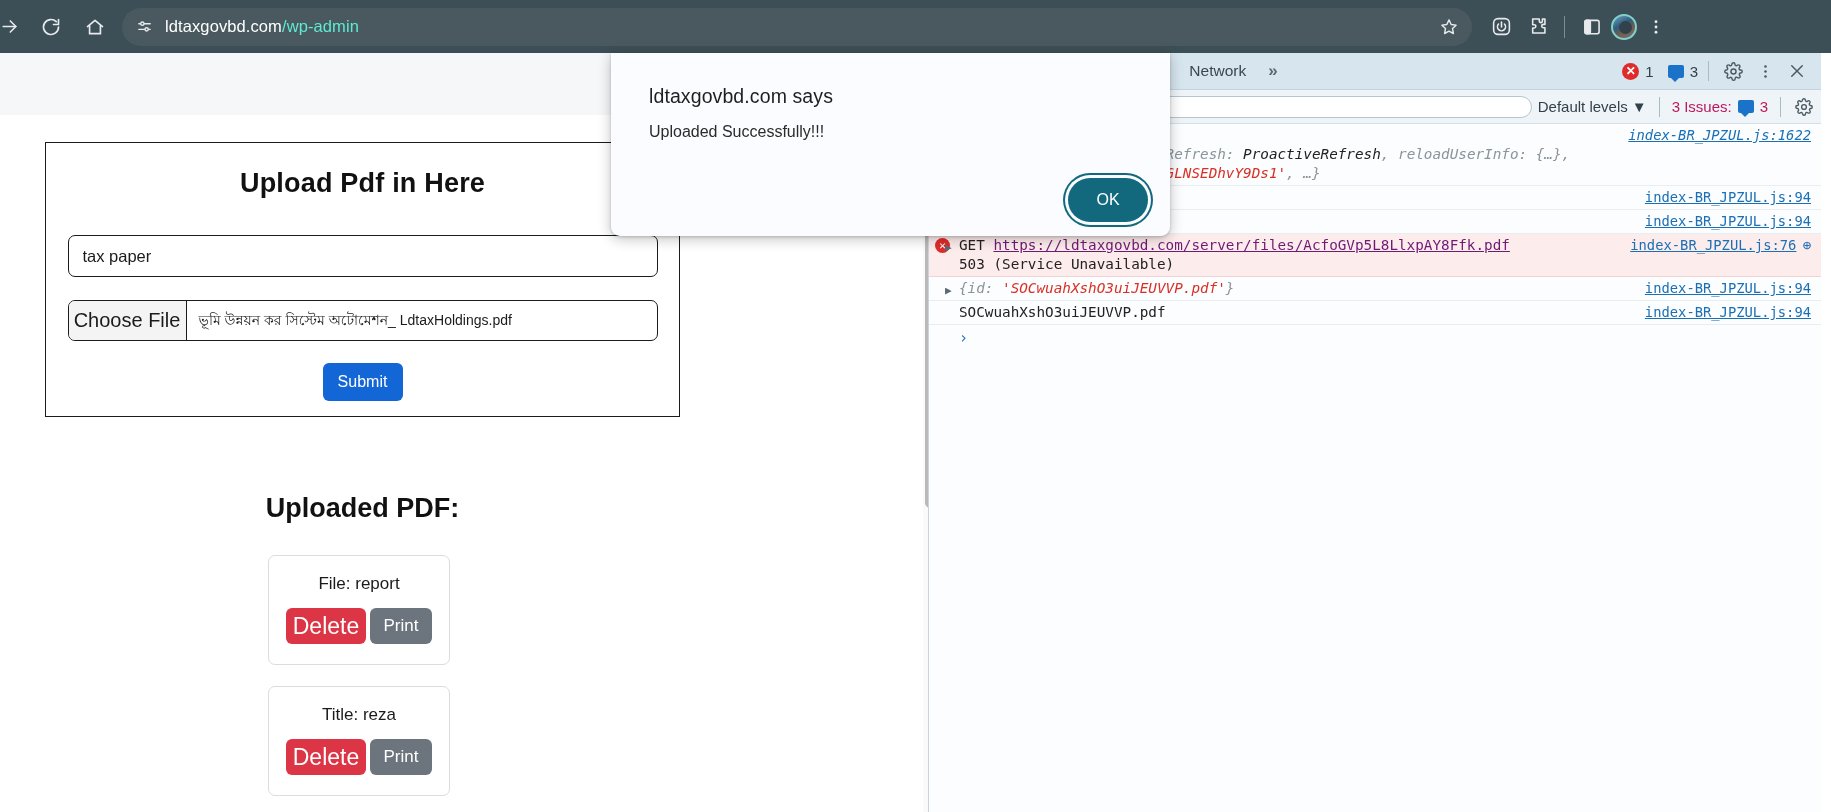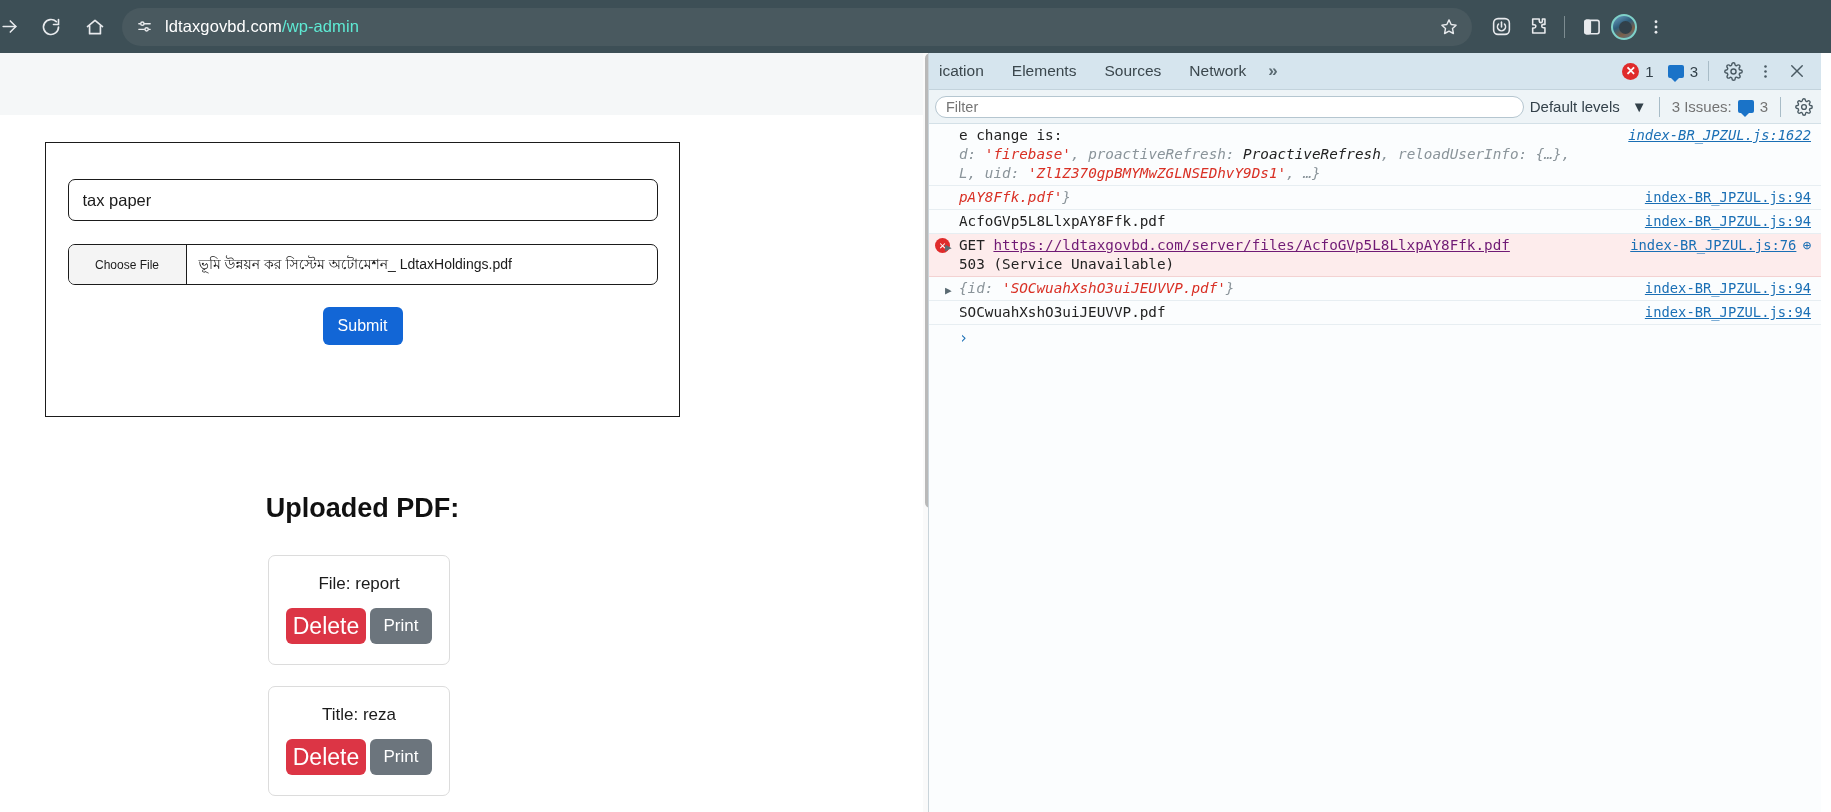"ldtaxgovbd.com says" div.alert-dialog { html: none -> <div> <div>ldtaxgovbd.com says</div> <div>Uploaded Successfully!!!</div> <button>OK</button> </div> }
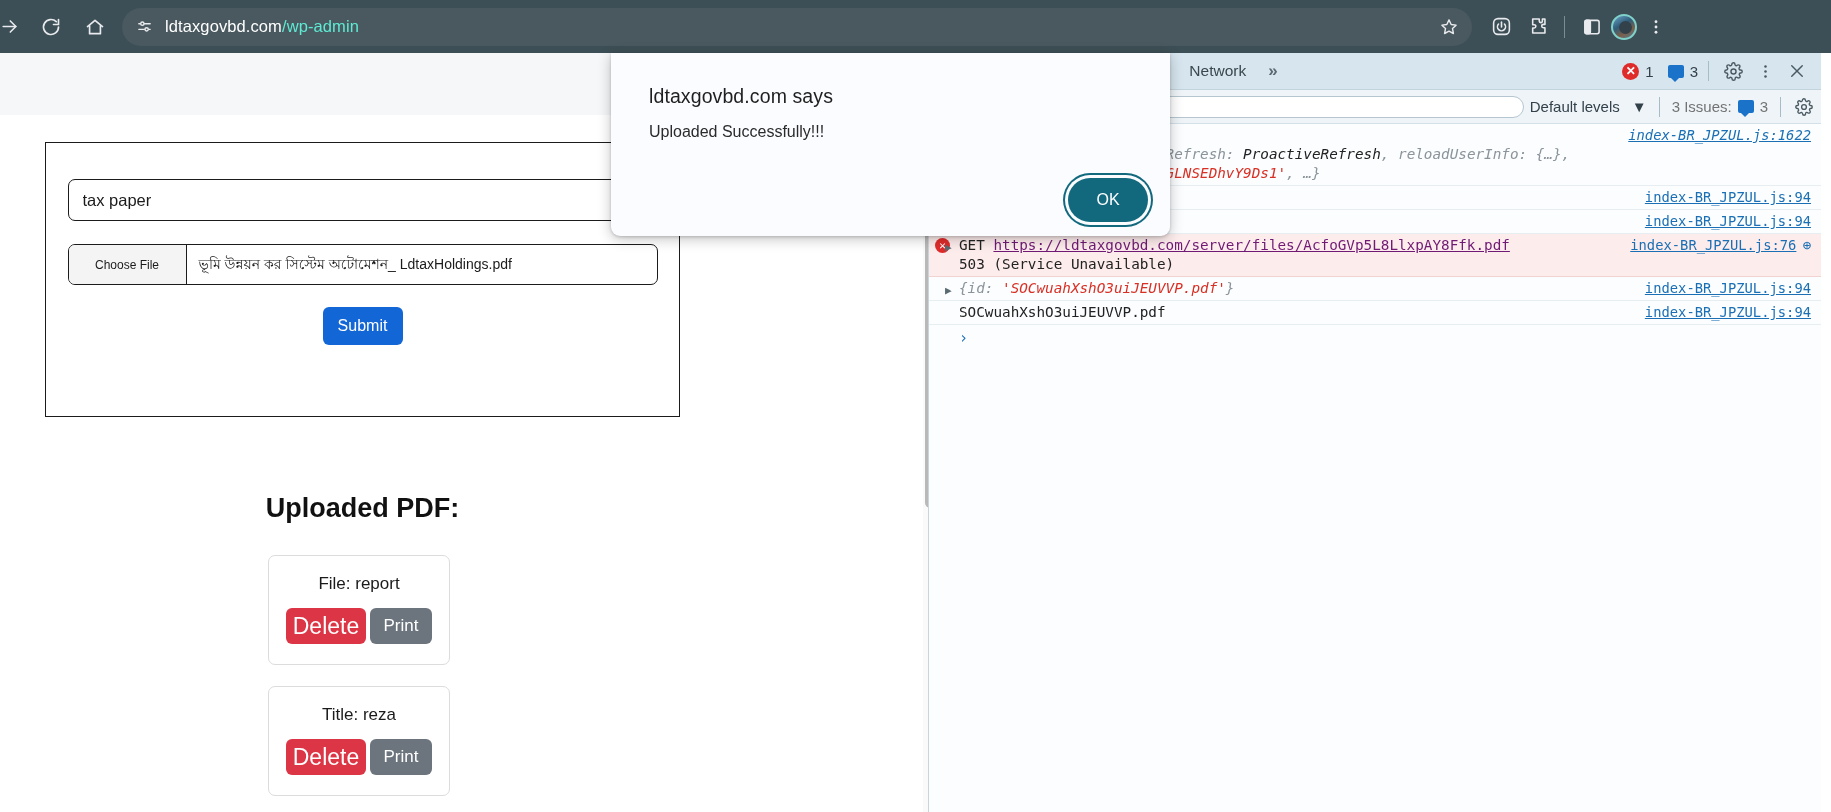"Default levels" .levels { gap: 12px -> 4px }
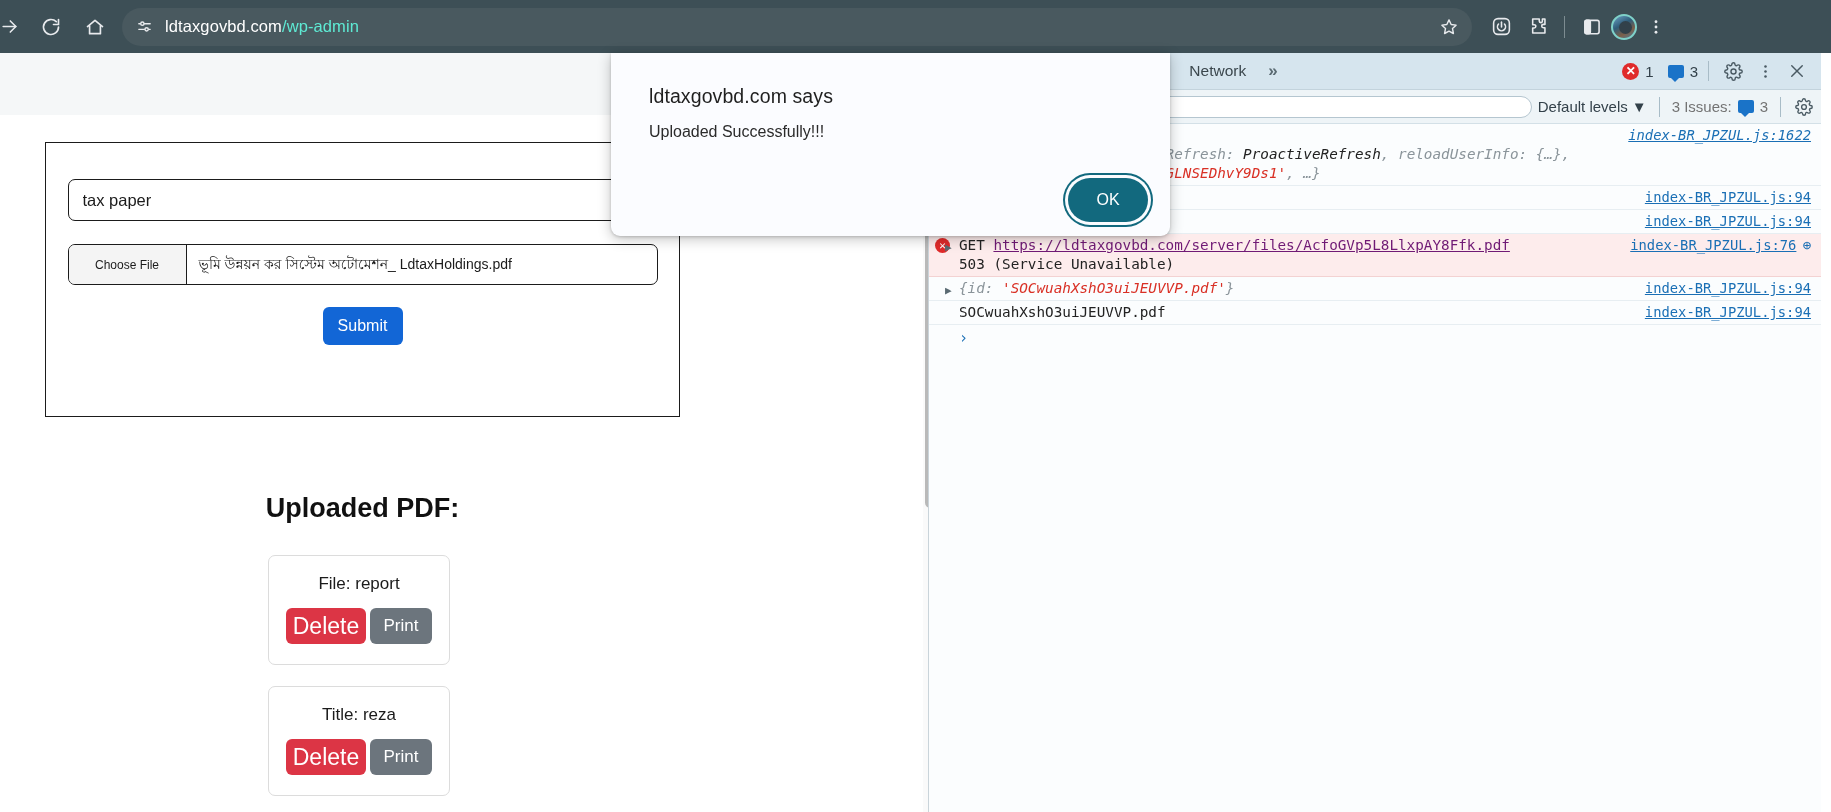"3 Issues:" .issues { color: #737373 -> #be185d }
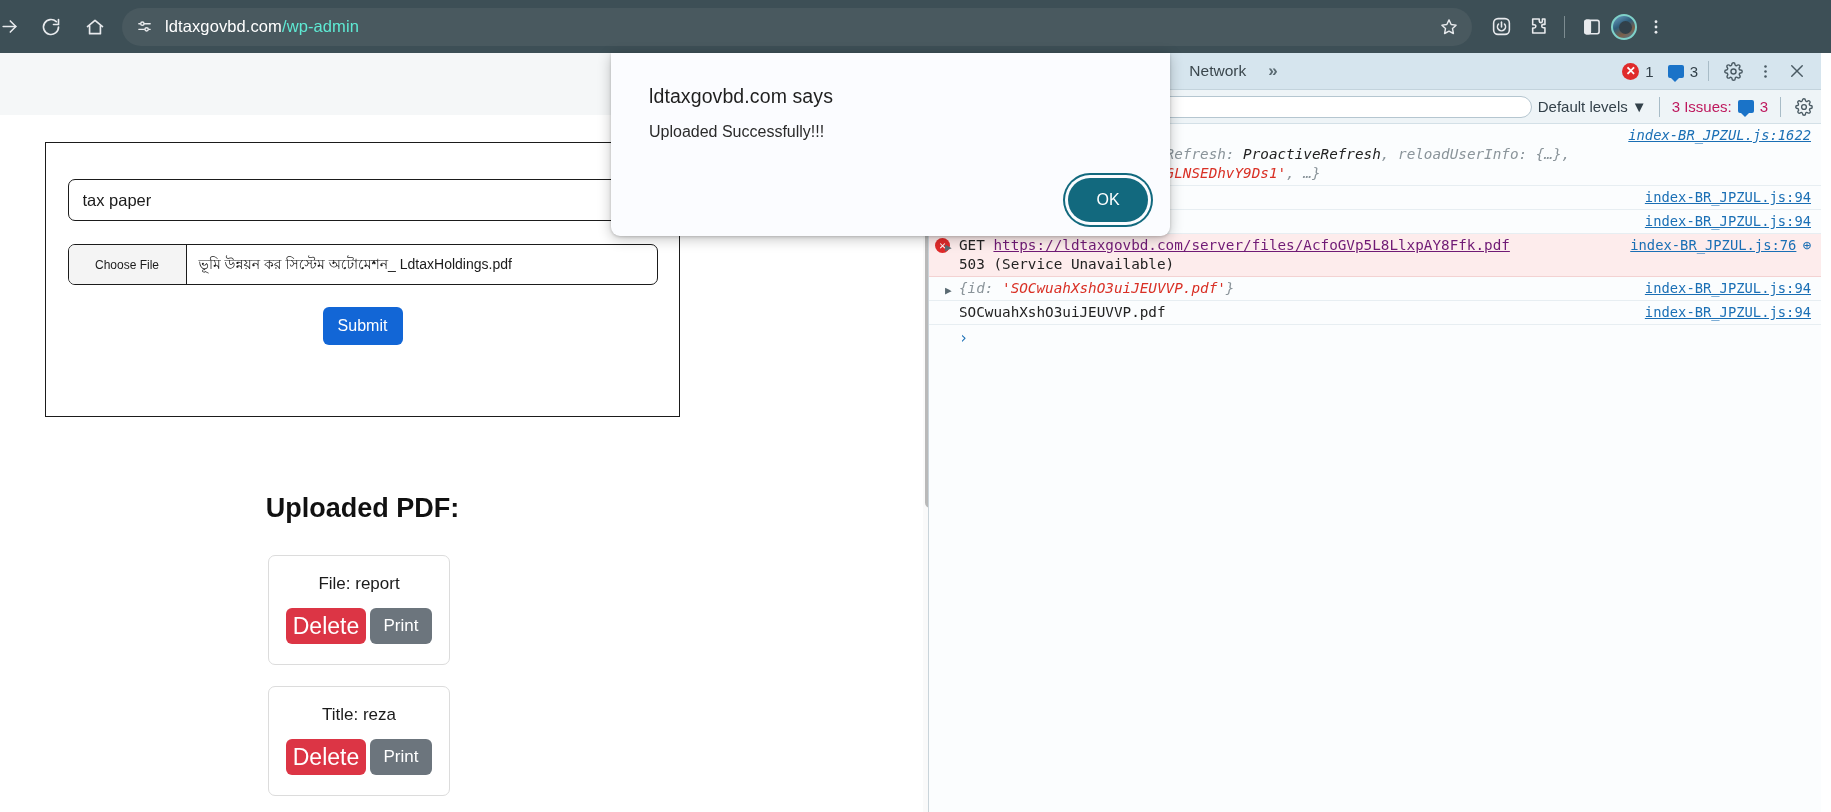"Upload Pdf in Here" div.upload-title { html: none -> <div>Upload Pdf in Here</div> }
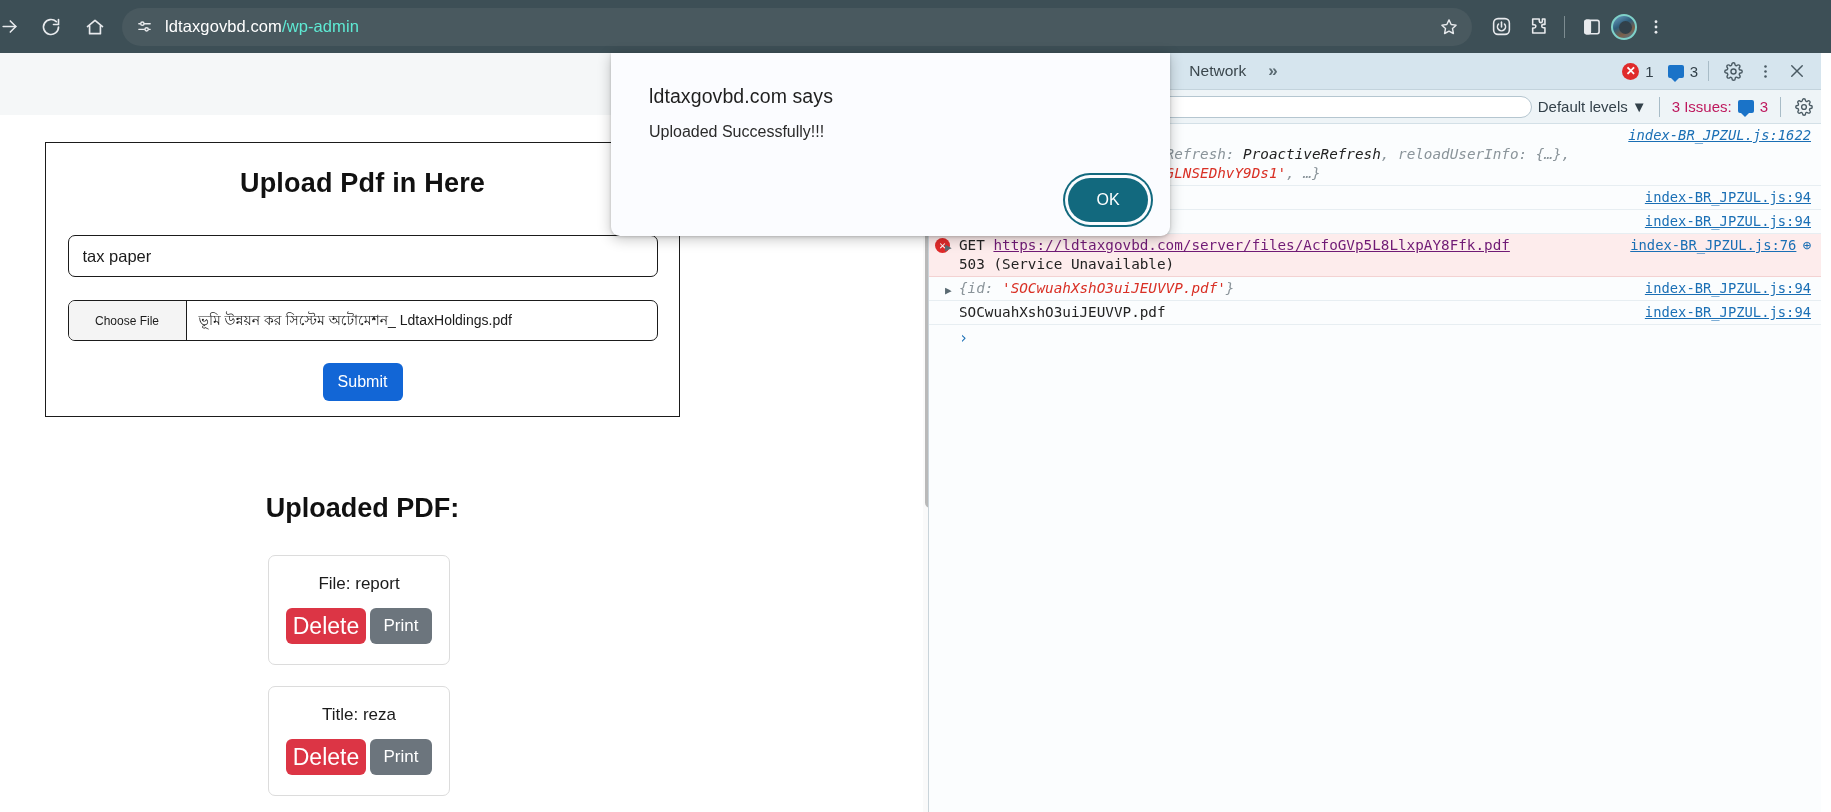"Choose File" .file-btn { font-size: 12px -> 20px }
